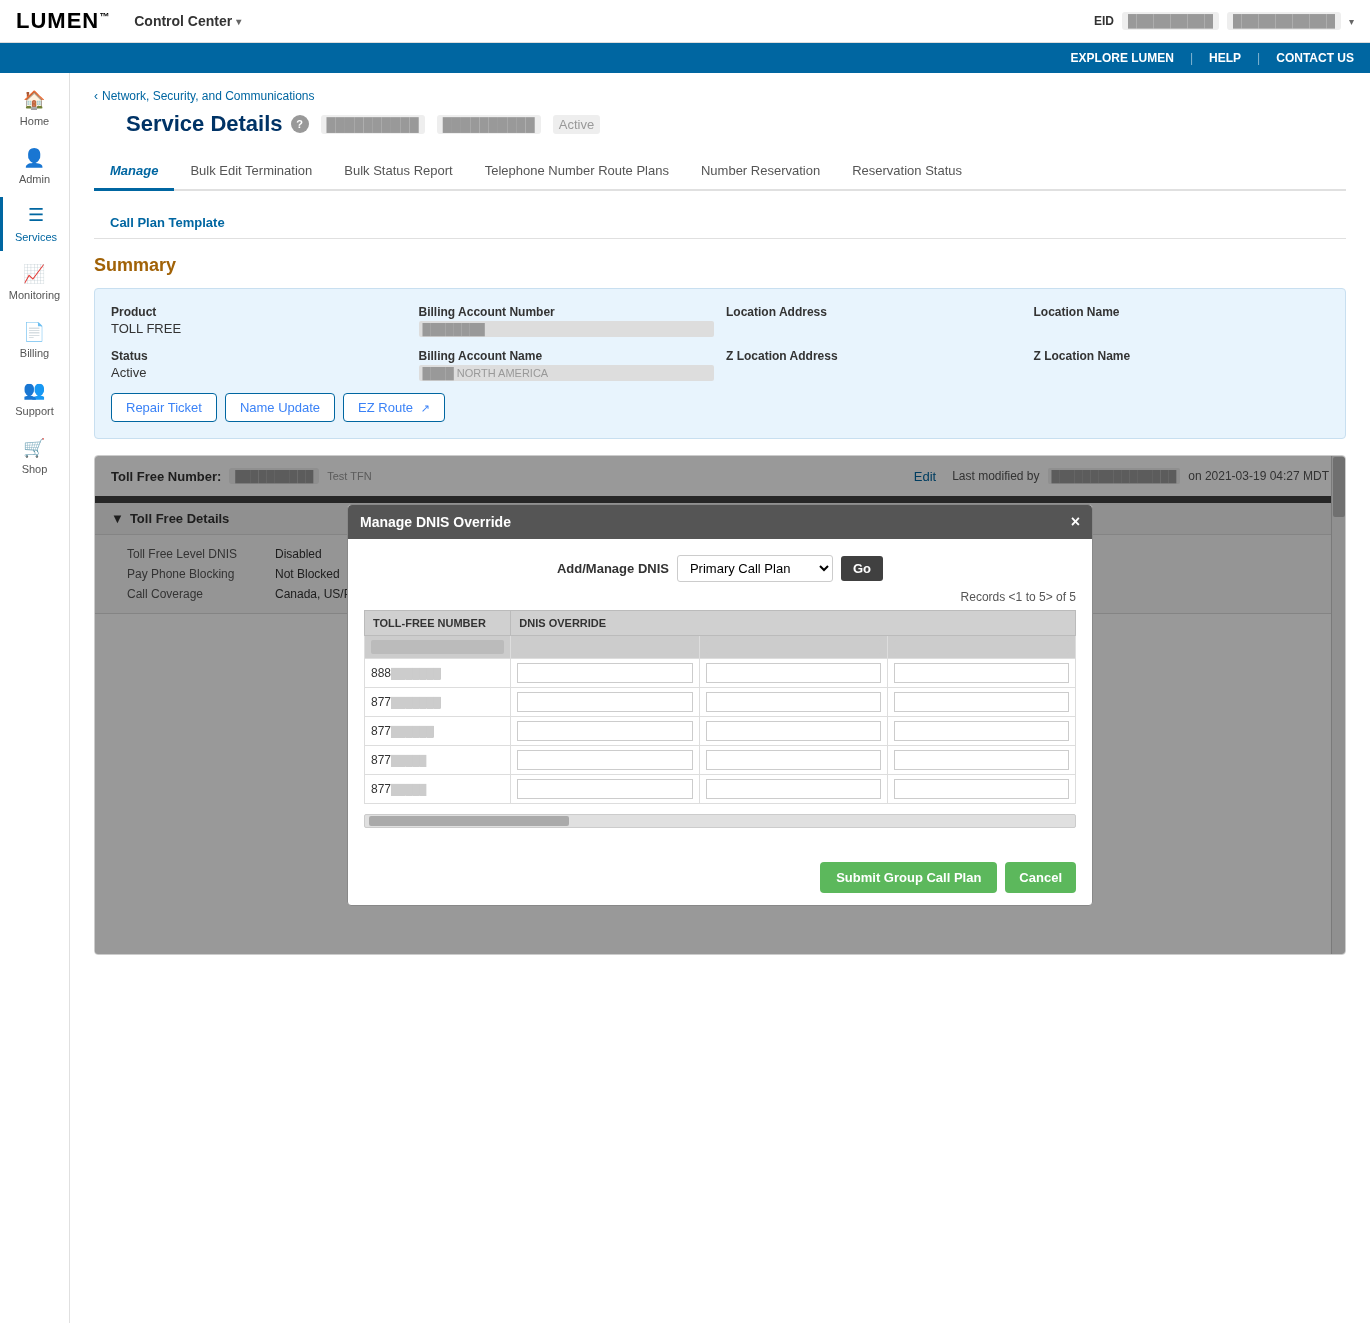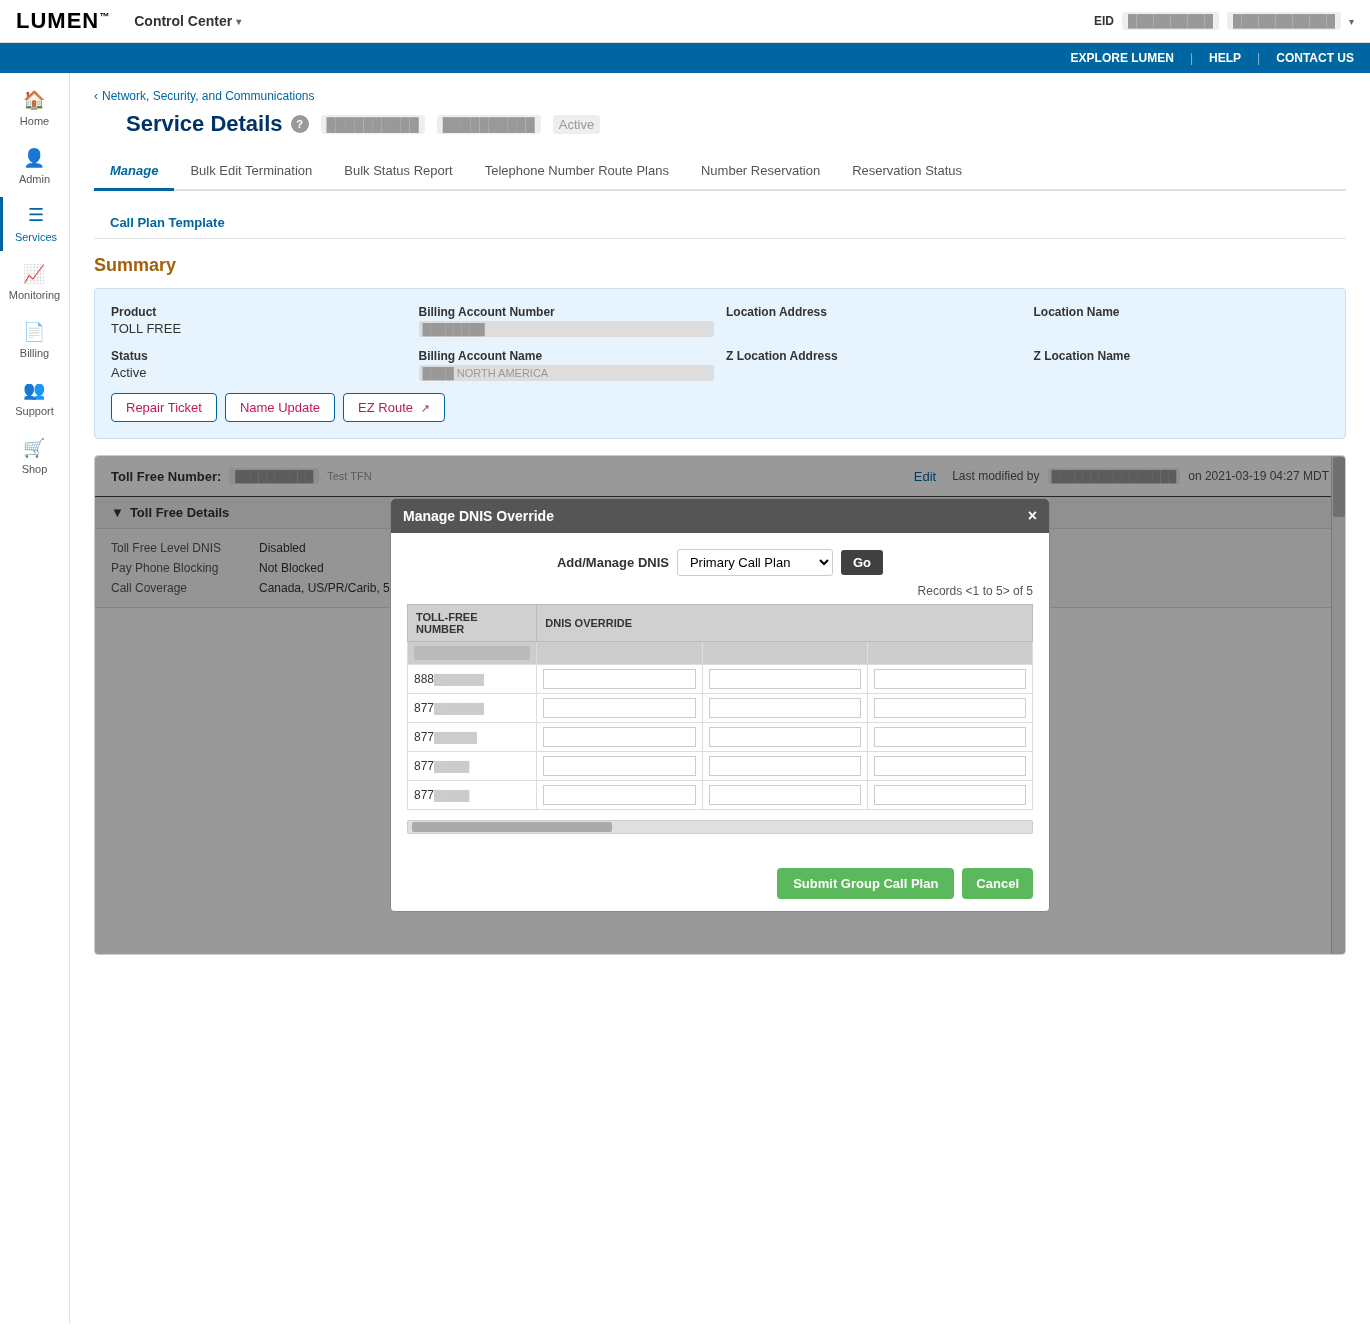"Repair Ticket" .btn-outline { color: #be185d -> #3b82f6 }
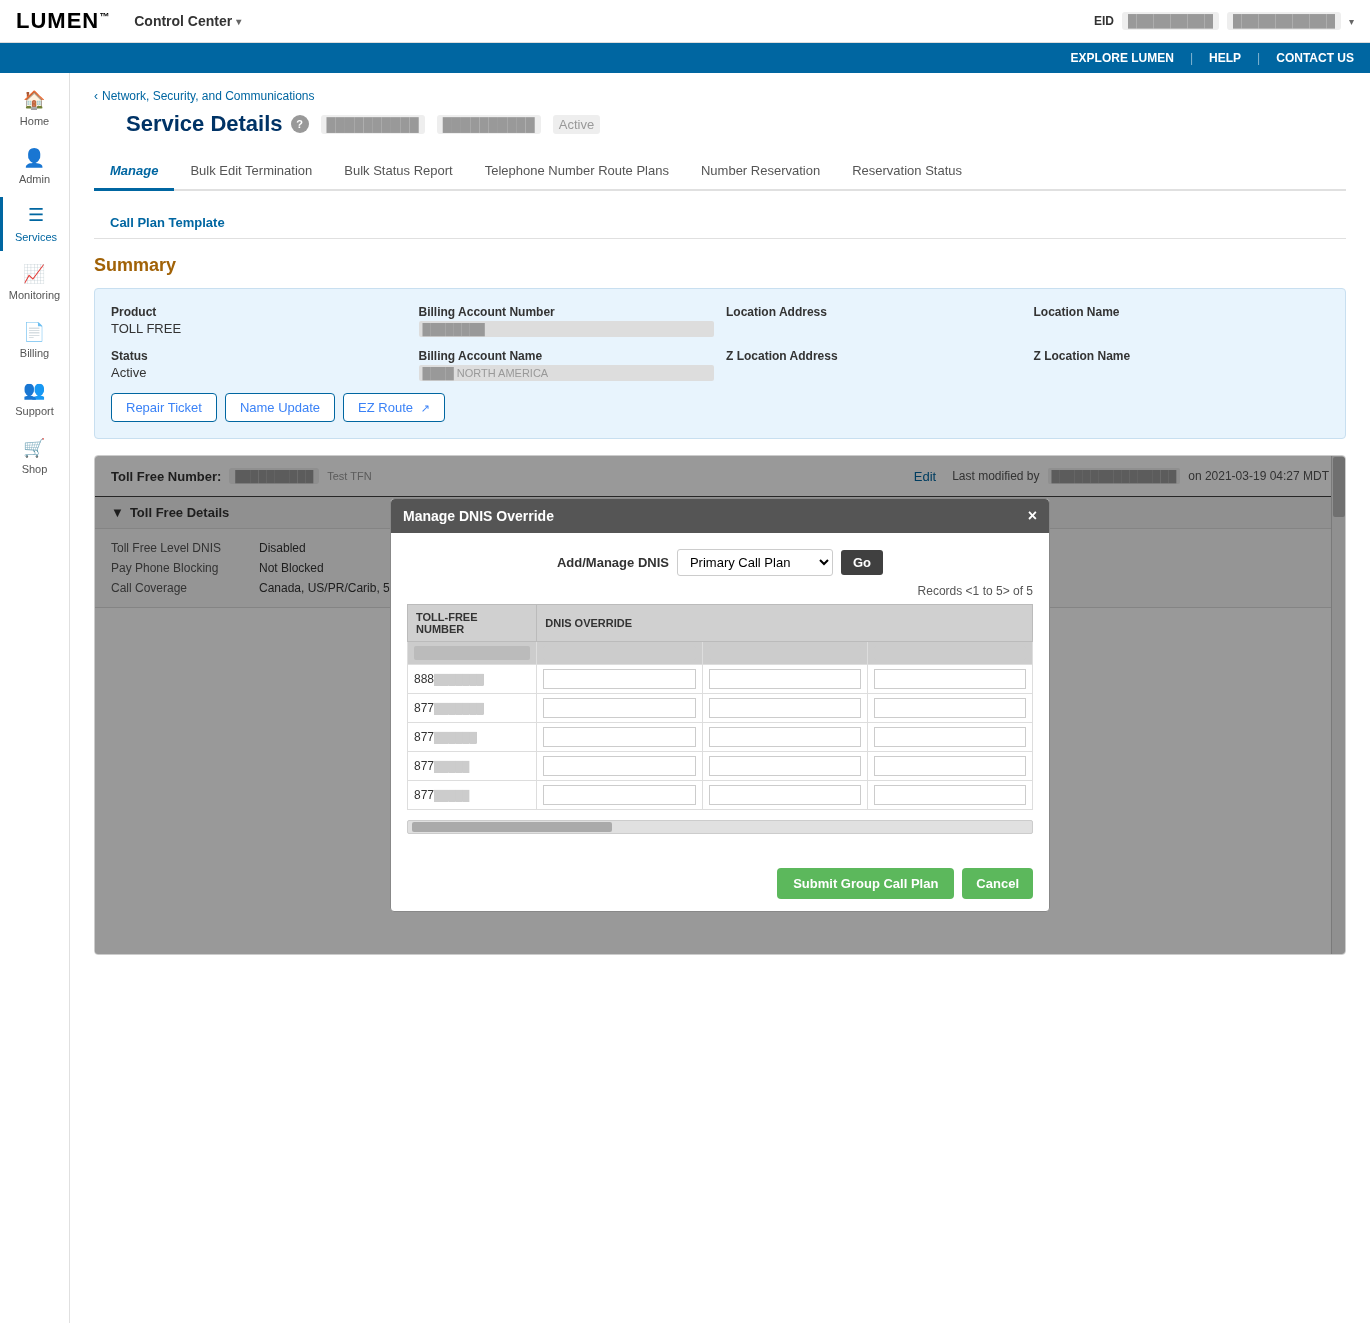"Toll Free Number:" .tf-header { border-bottom: 1px solid #404040 -> 7px solid #404040 }
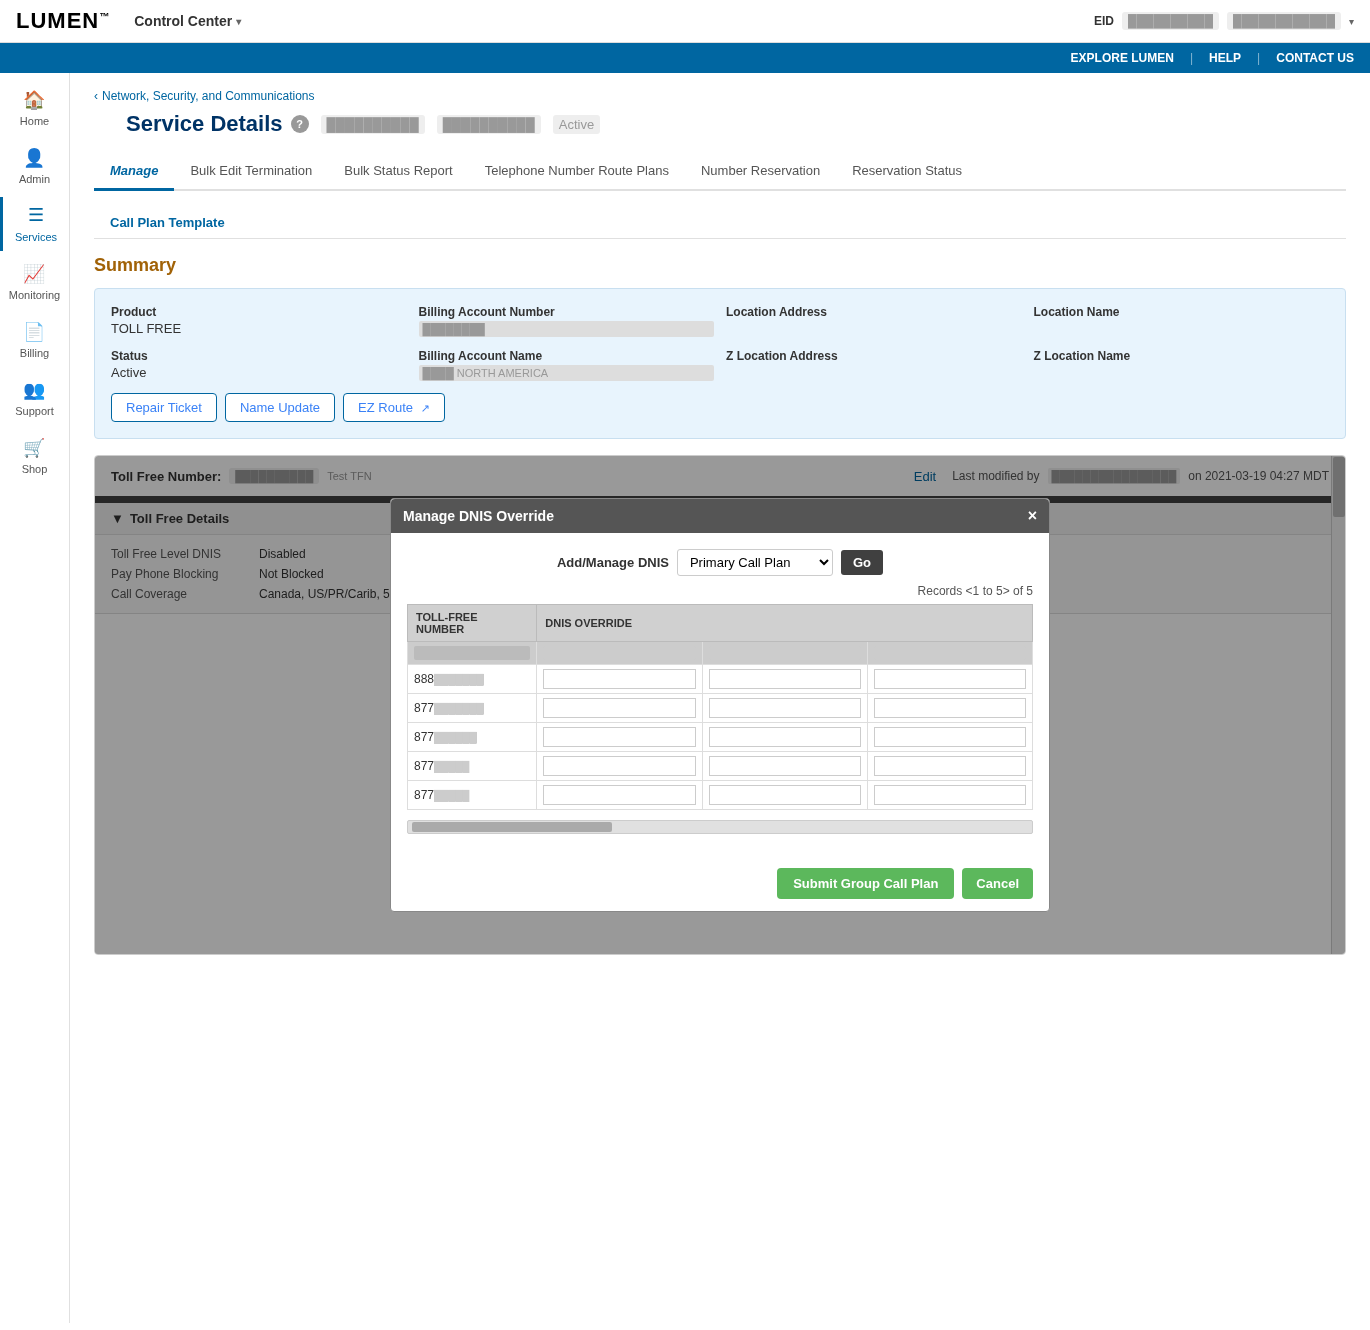"Manage DNIS Override" .modal { width: 660px -> 746px }
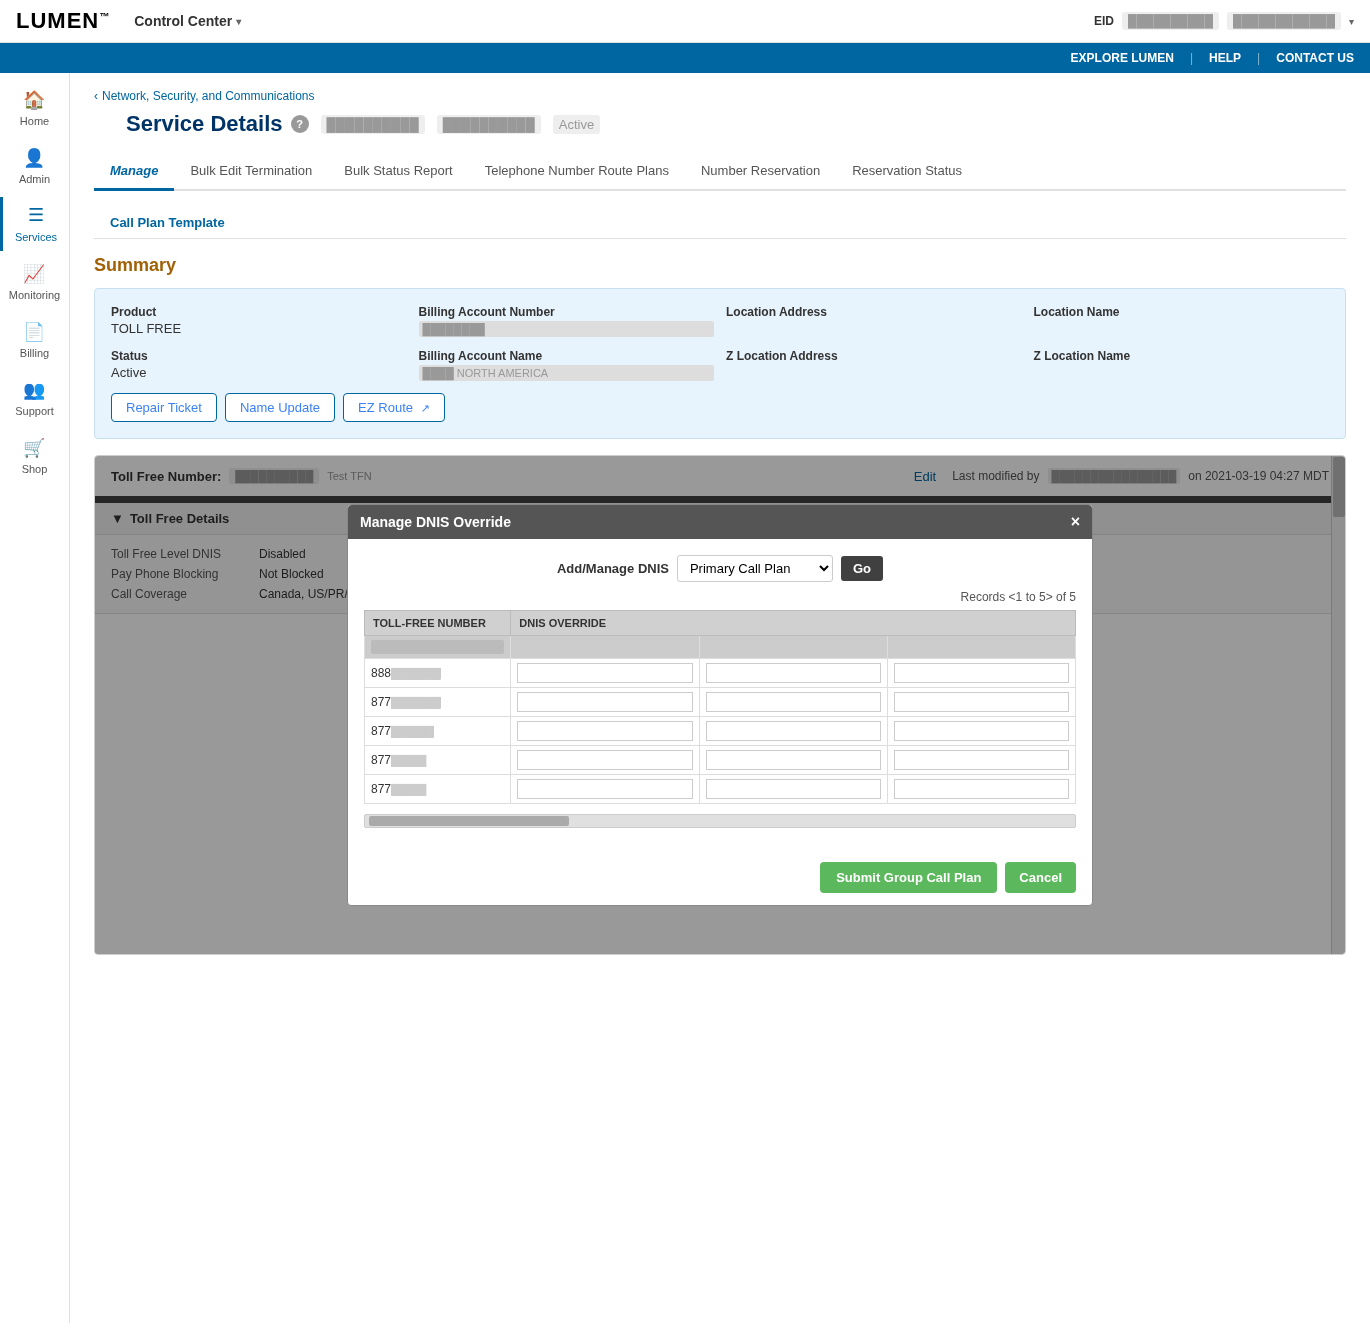"Toll Free Level DNIS" .tf-details-grid { padding: 12px 16px -> 12px 32px }
